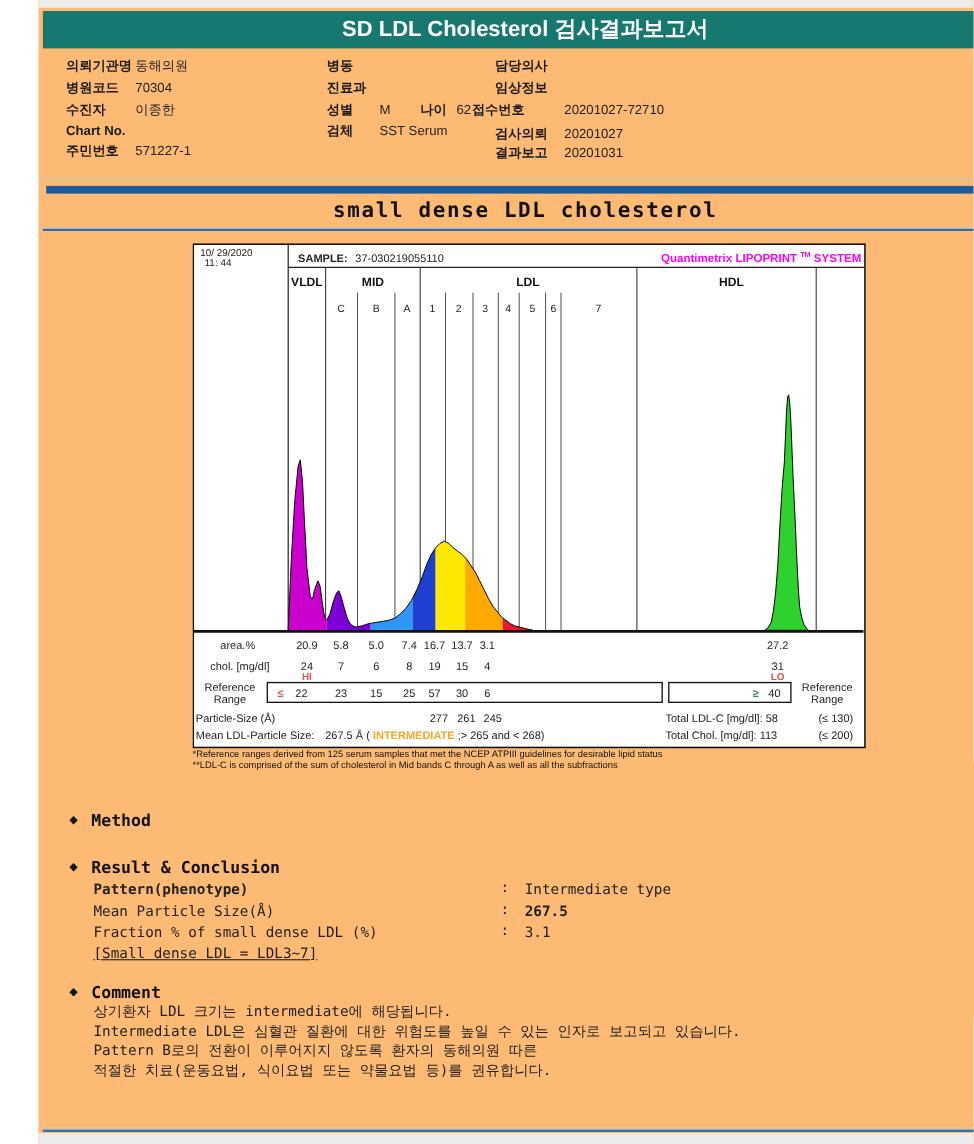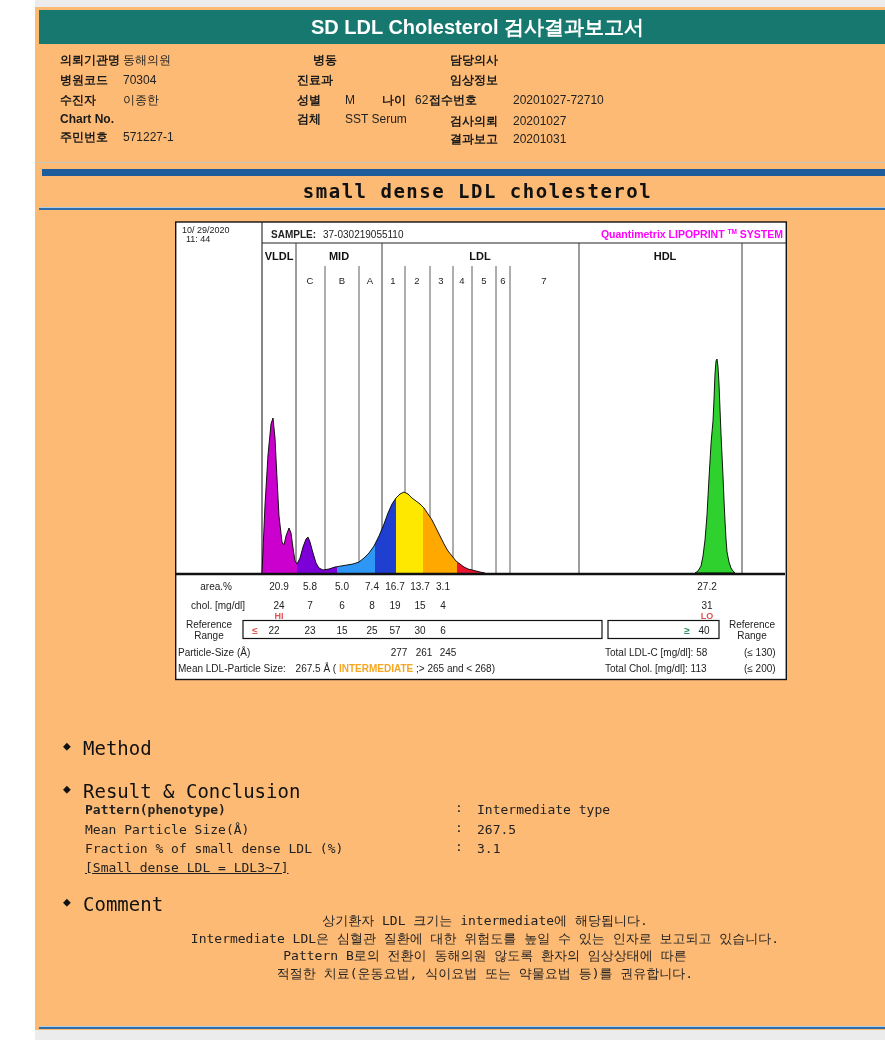"병동" div.abs { left: 278px -> 262px }
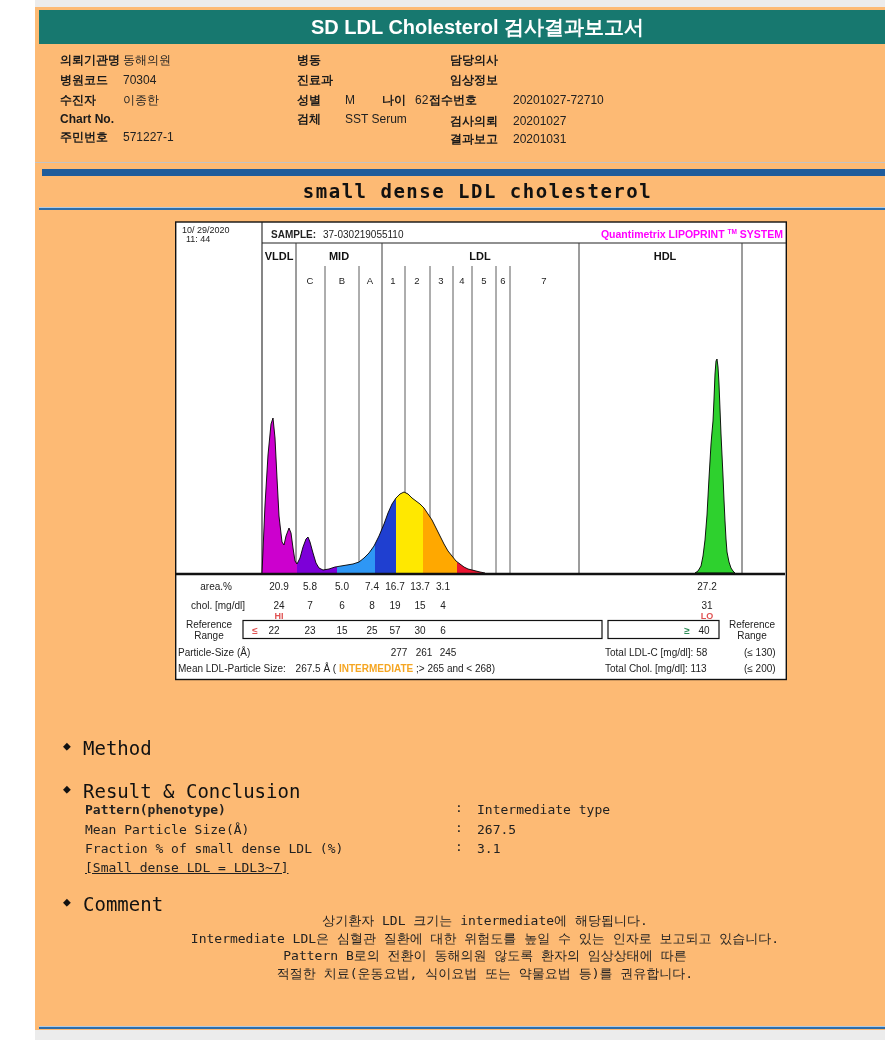"*Reference ranges derived from 125" div { html: none -> <div>*Reference ranges derived from 125 serum samples that met the NCEP ATPIII guidelines for desirable lipid status</div> }
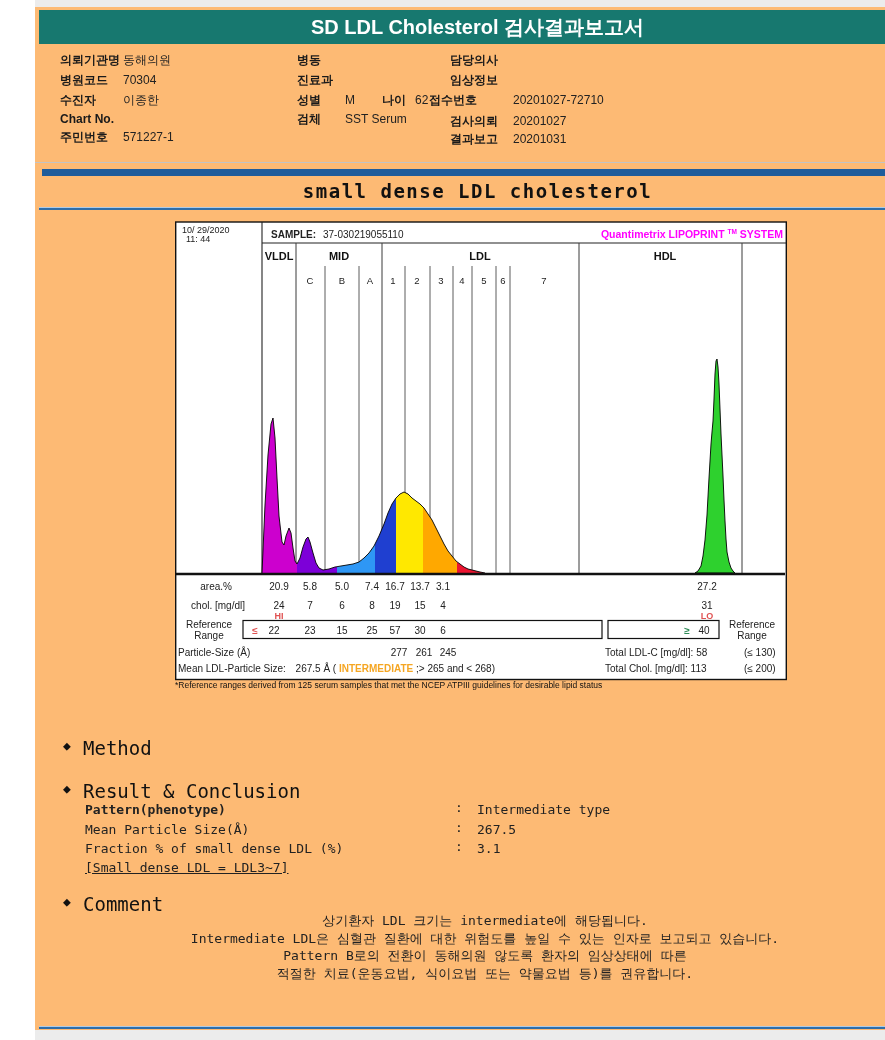"**LDL-C is comprised of the" div { html: none -> <div>**LDL-C is comprised of the sum of cholesterol in Mid bands C through A as well as all the subfractions</div> }
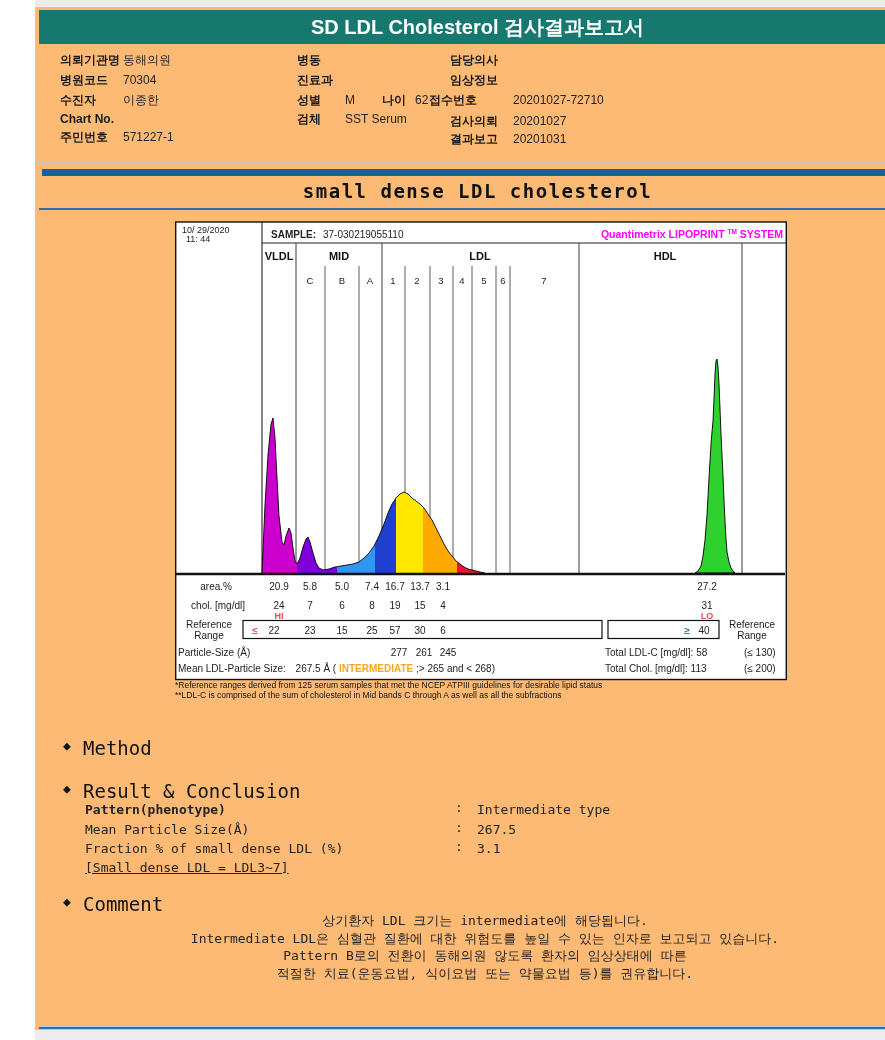"Method" .sec-head { font-size: 19px -> 15px; font-weight: normal -> bold }
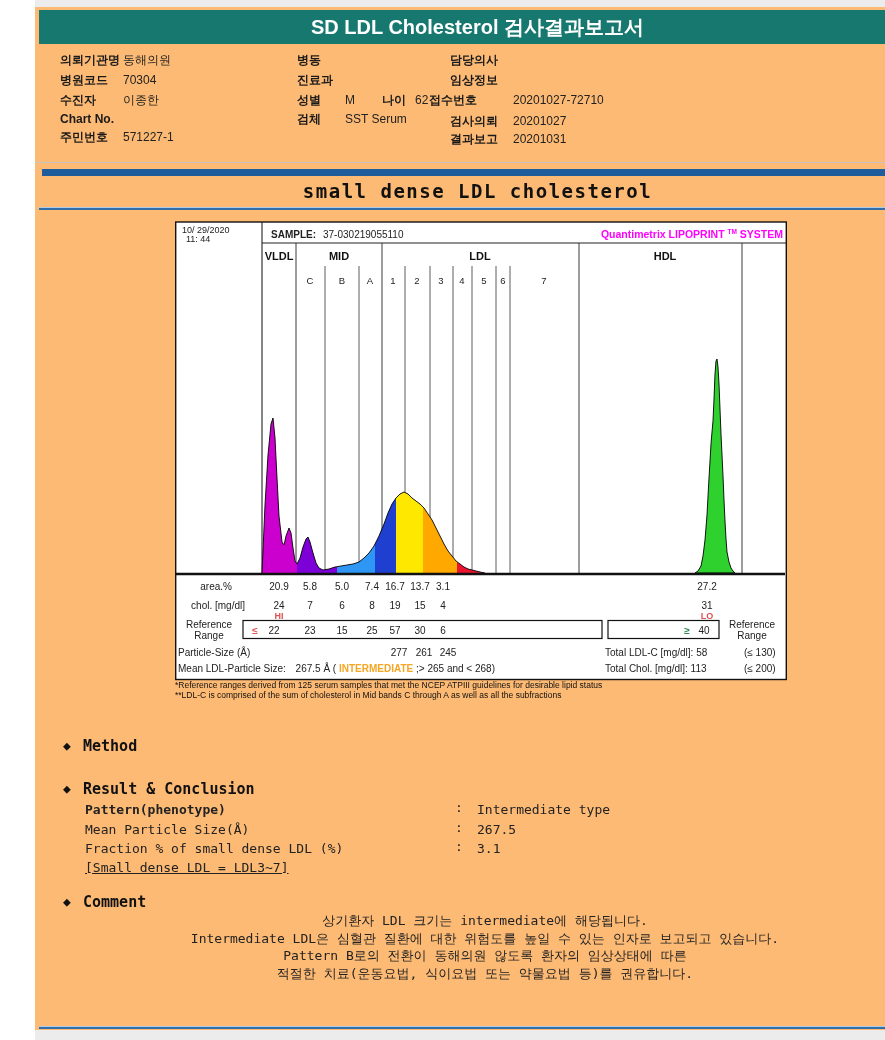"267.5" div.abs { font-weight: none -> bold }
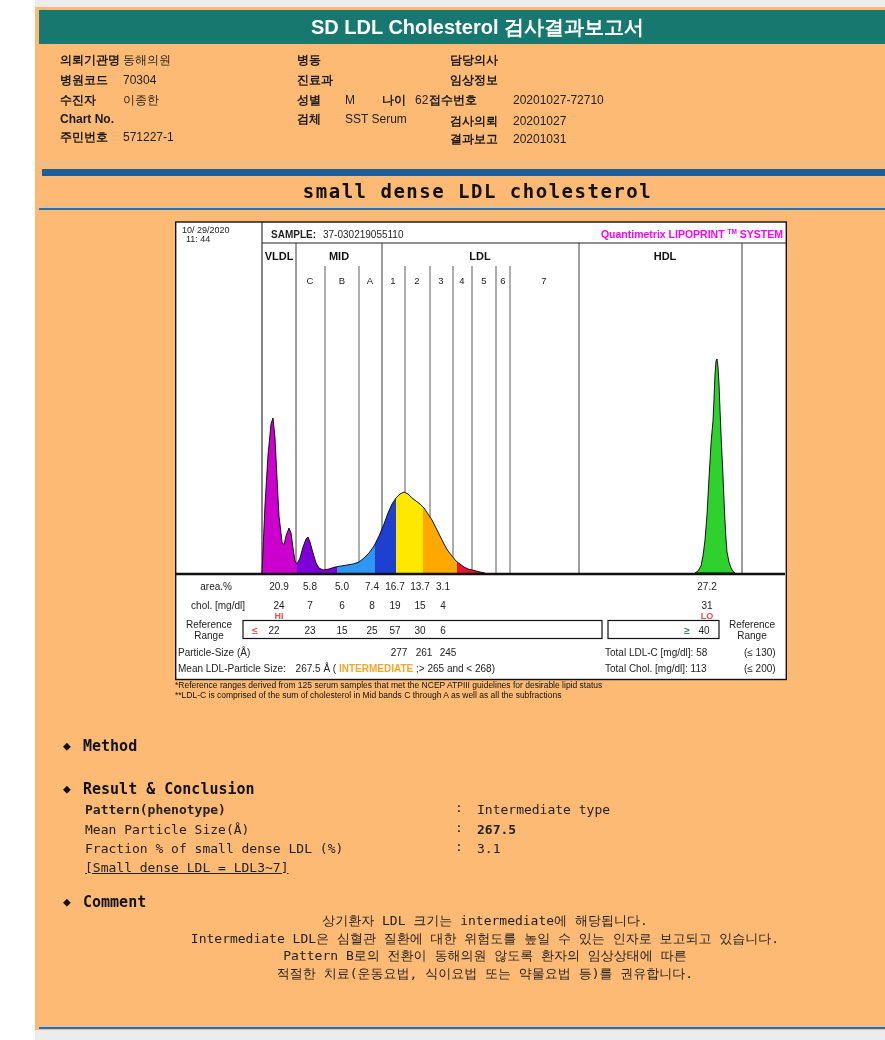"상기환자 LDL 크기는 intermediate에 해당됩니다." div.abs { text-align: center -> none }
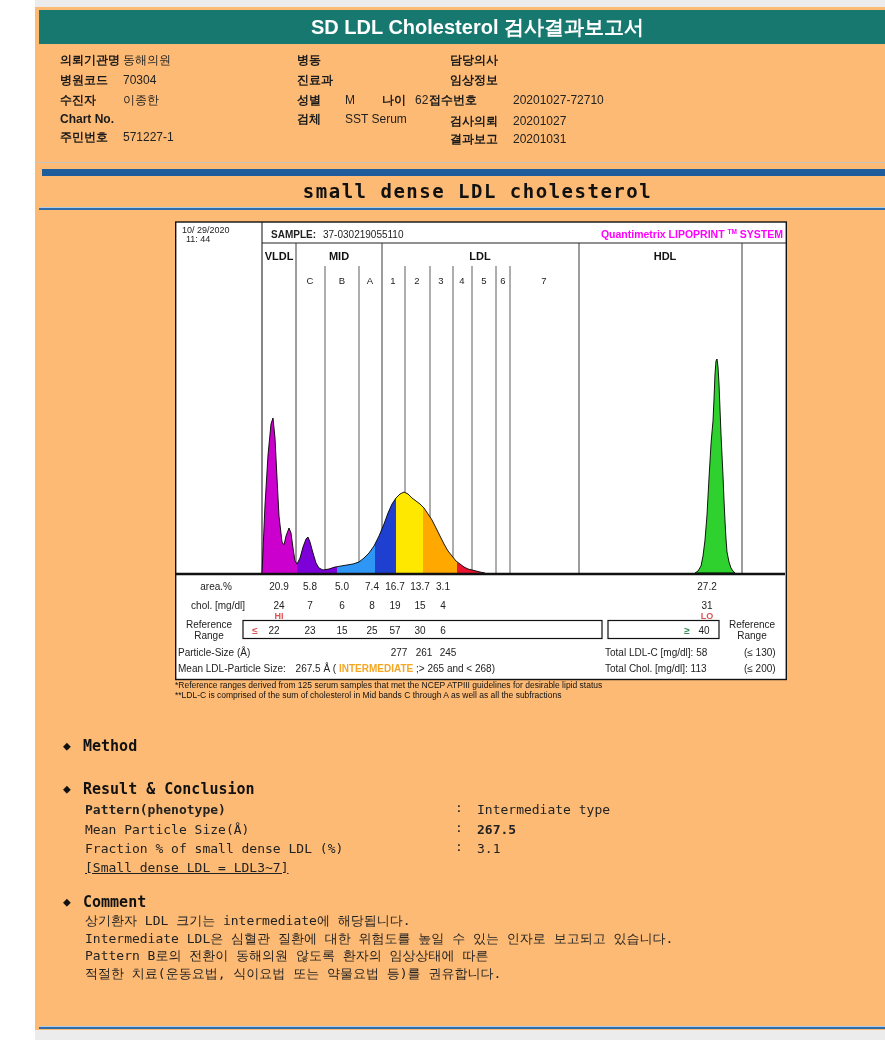"Pattern B로의 전환이 동해의원 않도록" div.comment-line { text: 동해의원 않도록 환자의 임상상태에 -> 이루어지지 않도록 환자의 동해의원 }
